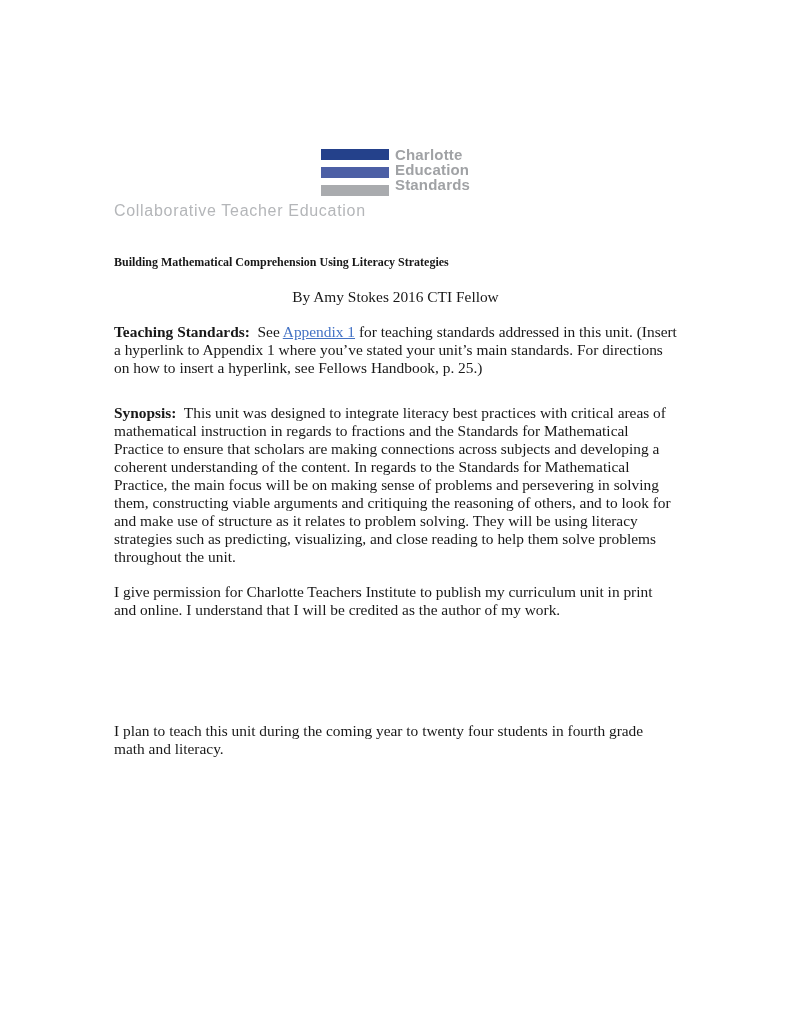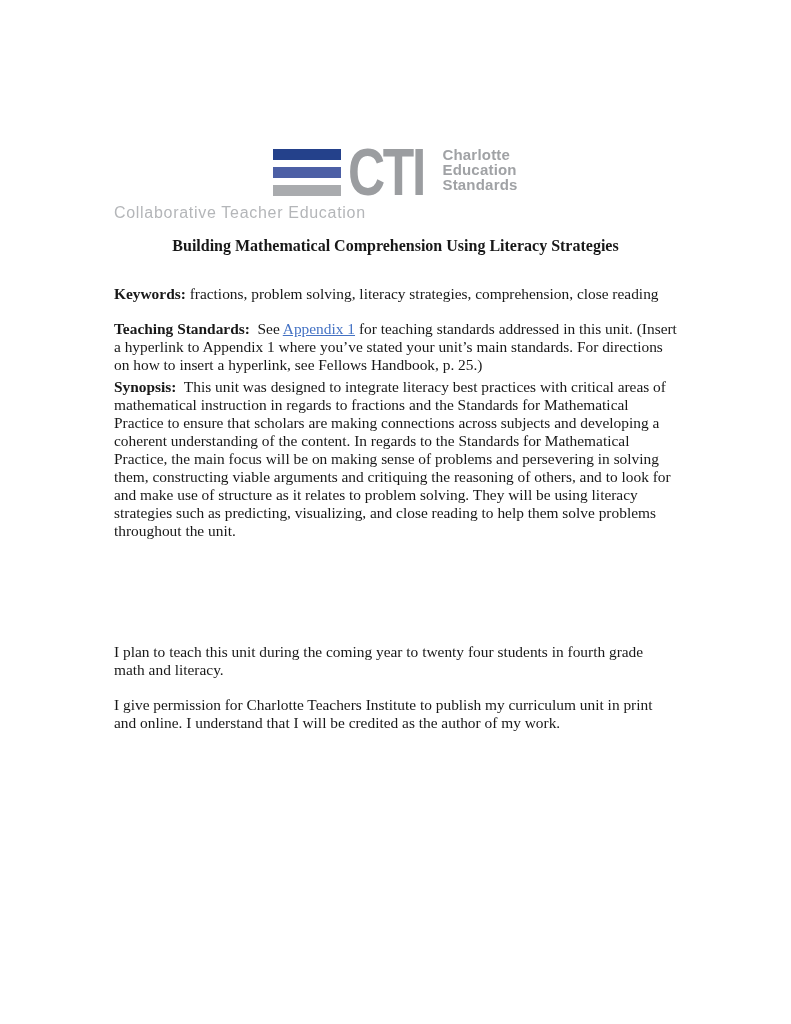"CTI" div.logo-acronym-box { html: <div> <div>CTI</div> </div> -> none }
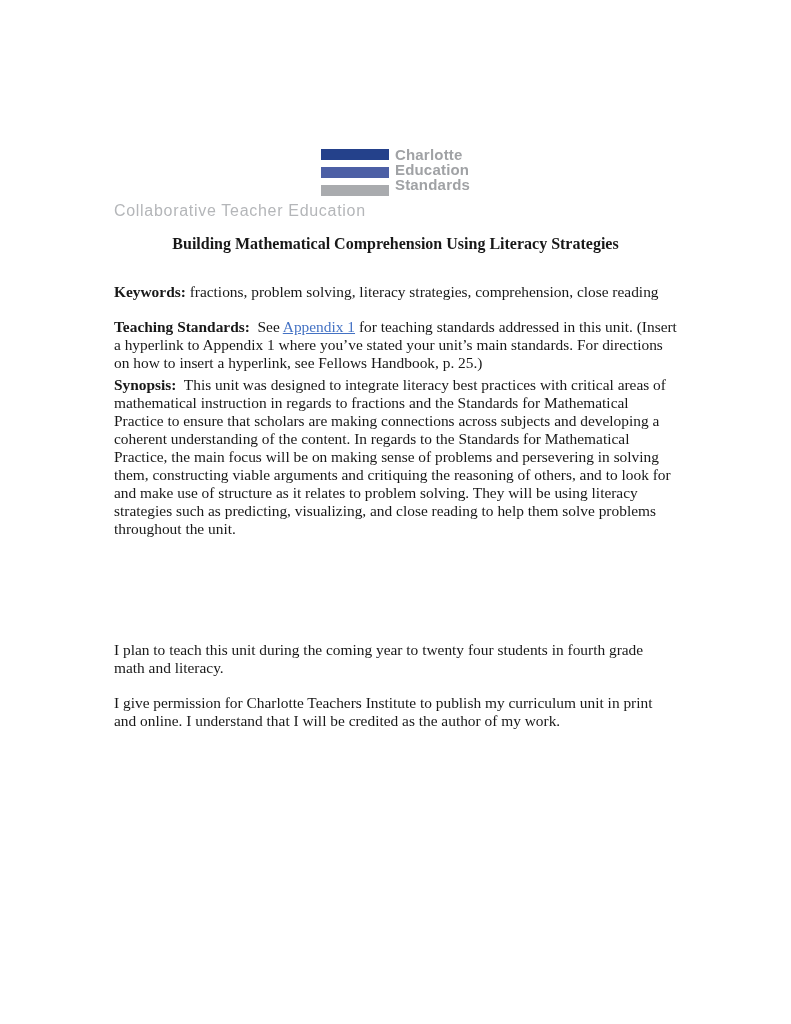"Building Mathematical Comprehension" .doc-title { font-size: 16px -> 12px; margin-top: 15px -> 33px; text-align: center -> none }
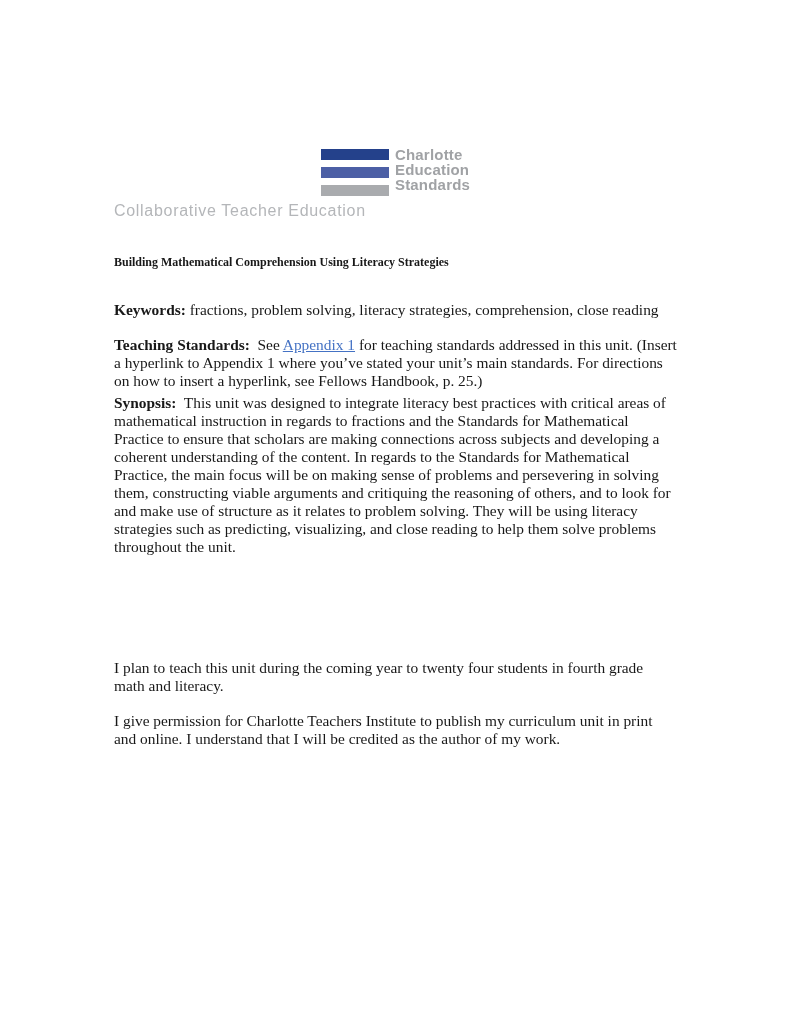"By Amy Stokes 2016 CTI" div { html: none -> <div>By Amy Stokes 2016 CTI Fellow</div> }
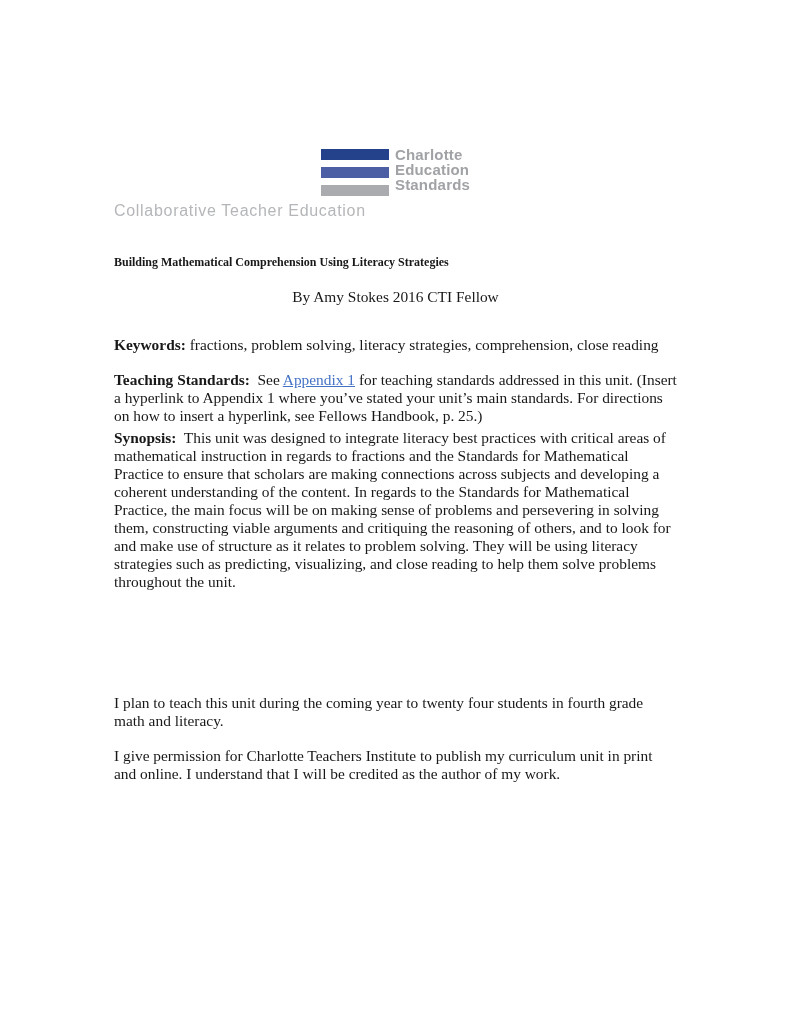"Keywords: fractions, problem solving," p.body-par { html: <p><b>Keywords:</b><span> fractions, problem solving, literacy strategies, comprehension, close reading</span></p> -> none }
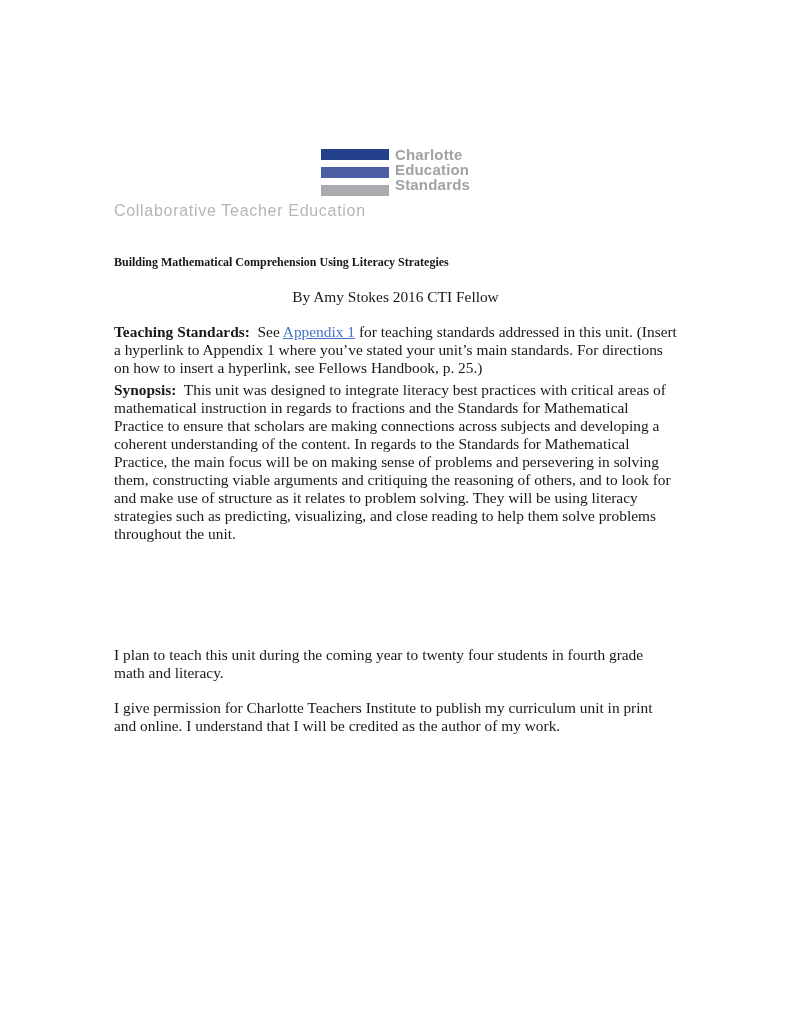"Synopsis: This unit was designed" .par-synopsis { margin-top: 4px -> 27px }
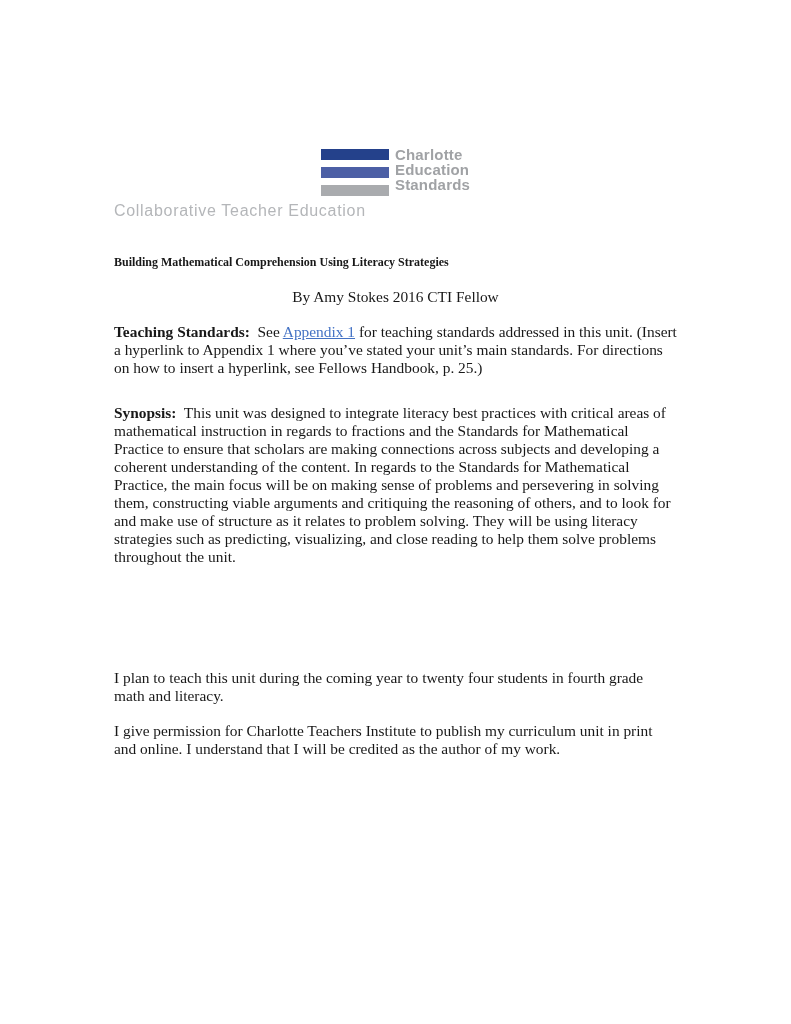"I plan to teach this" p.body-par { order: before "I give permission for Charlotte" -> after "I give permission for Charlotte" }
